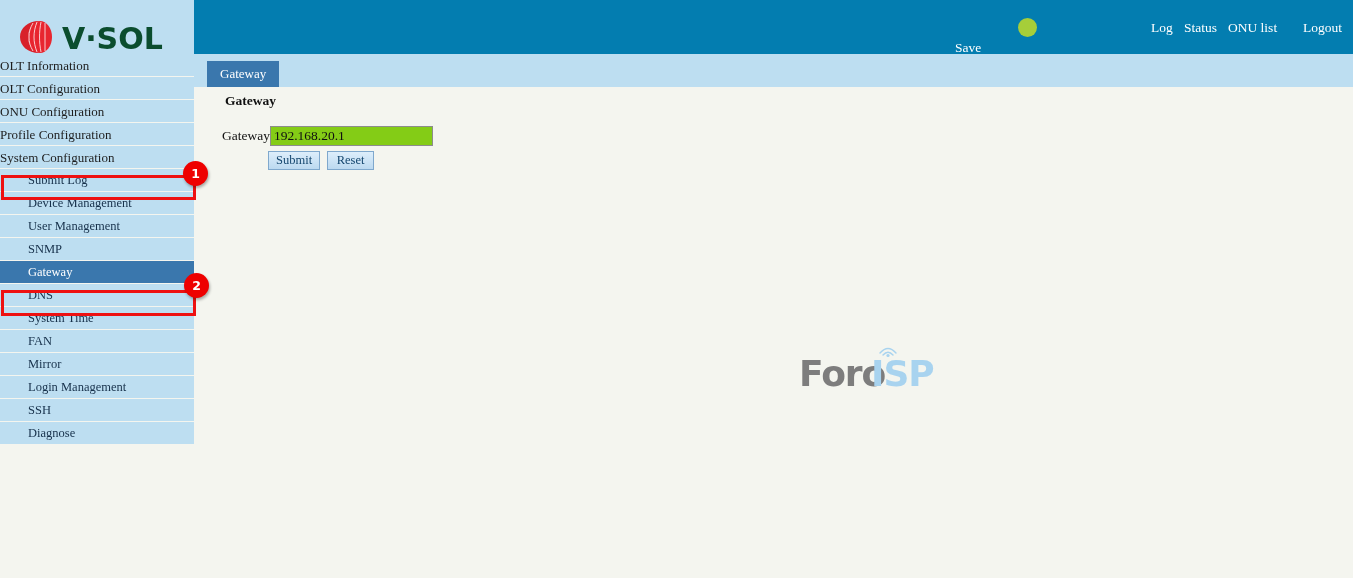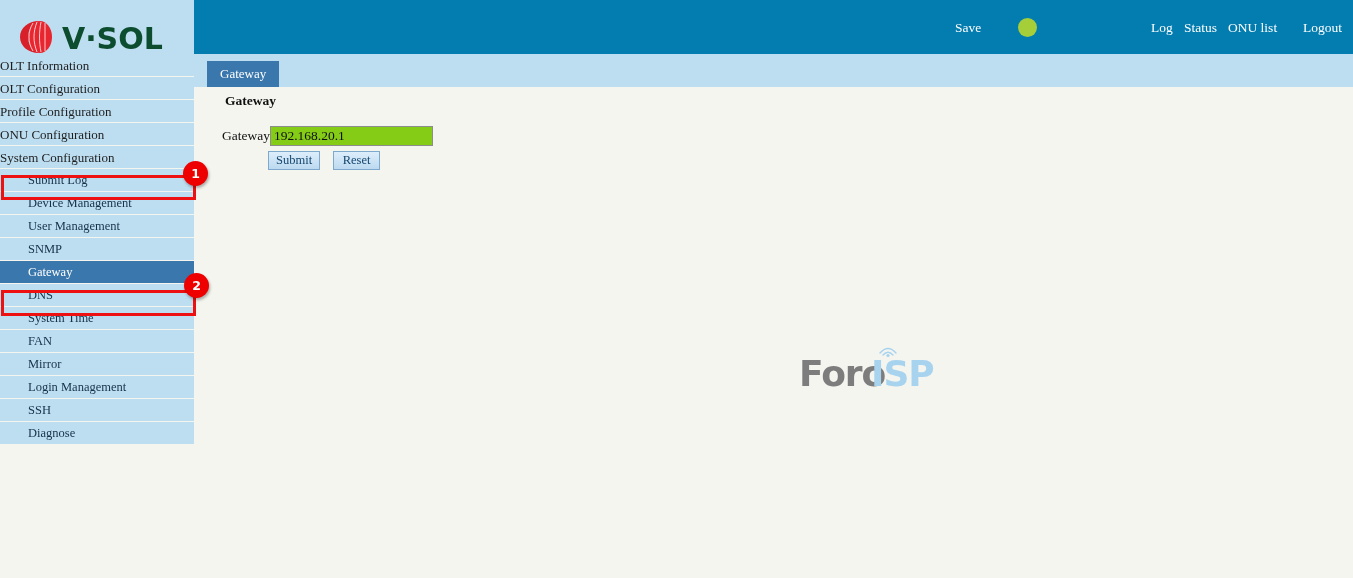"Save" div.hdr-link { margin-top: none -> 20px }
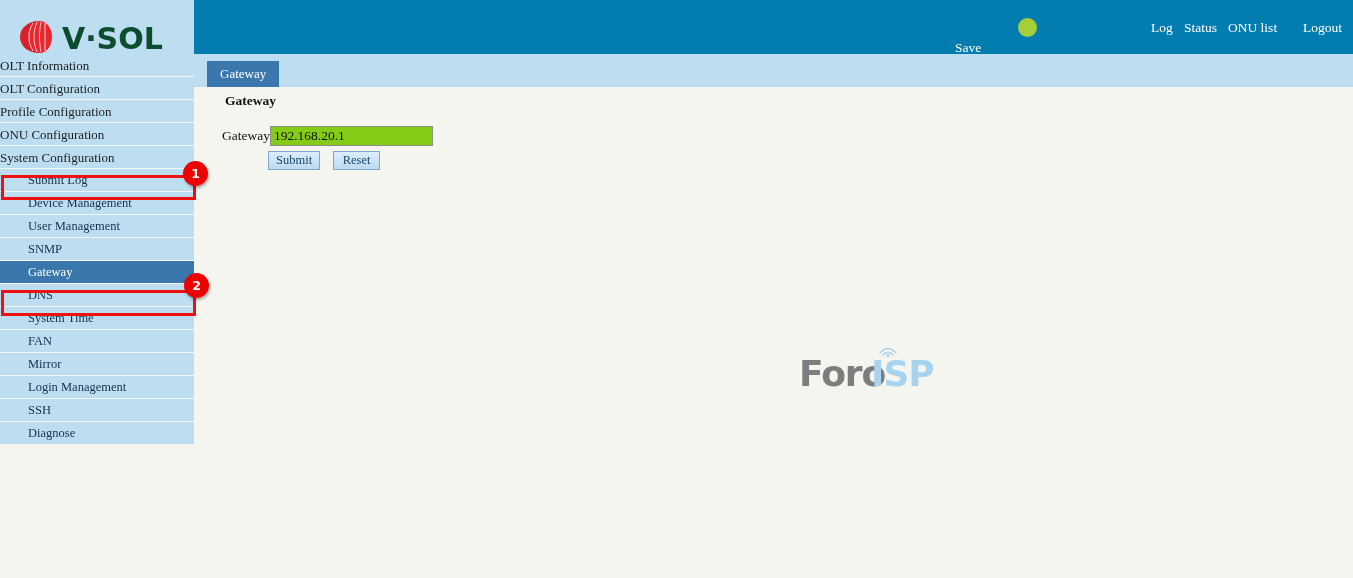"Profile Configuration" div.nav-item { order: before "ONU Configuration" -> after "ONU Configuration" }
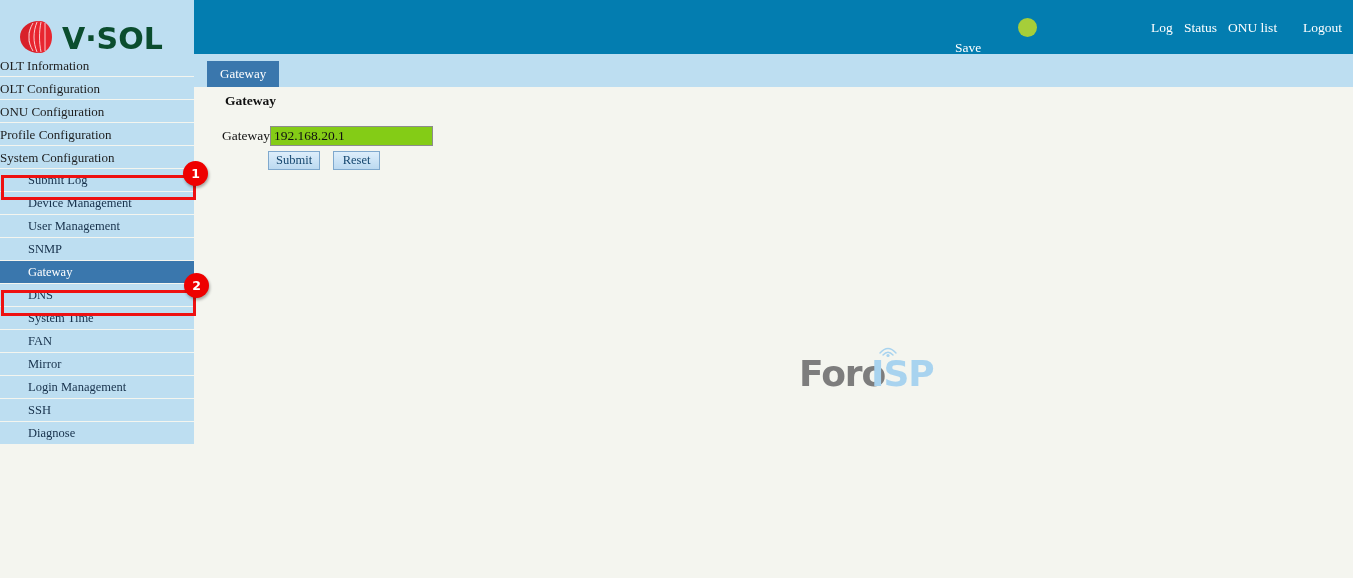"Submit" .btn-row { gap: 13px -> 7px }
